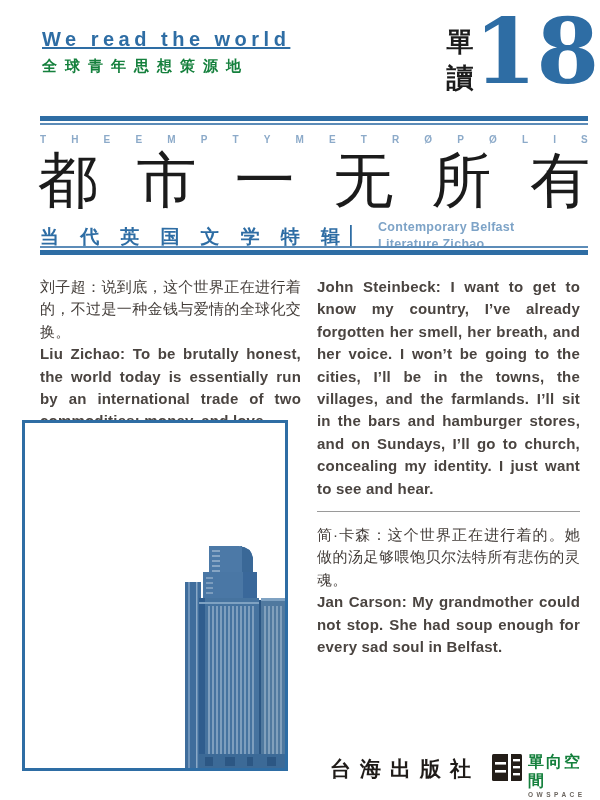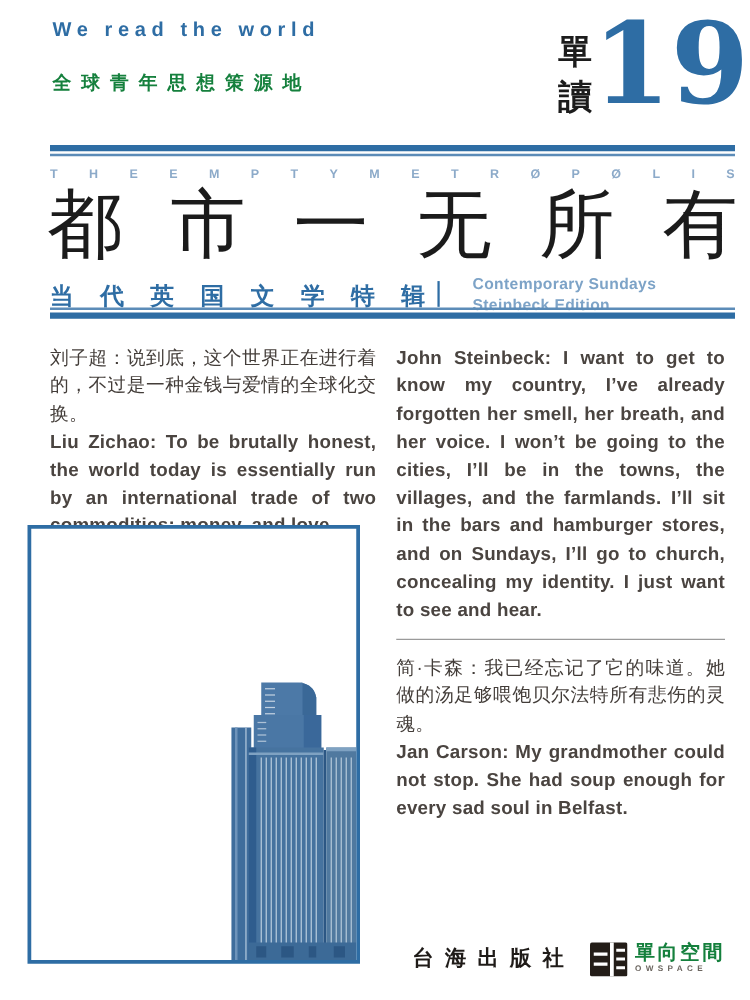"We read the world" .brand-en { font-size: 16px -> 20px; text-decoration: none -> underline; top: 16px -> 28px }
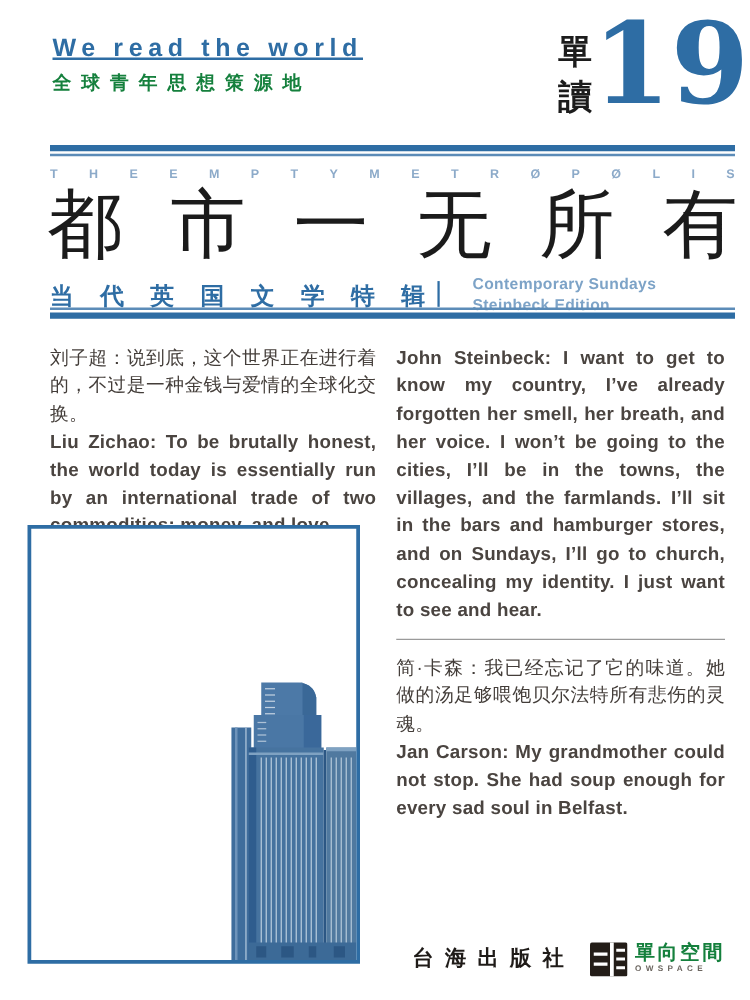"19" div.issue-num { text: 19 -> 18 }
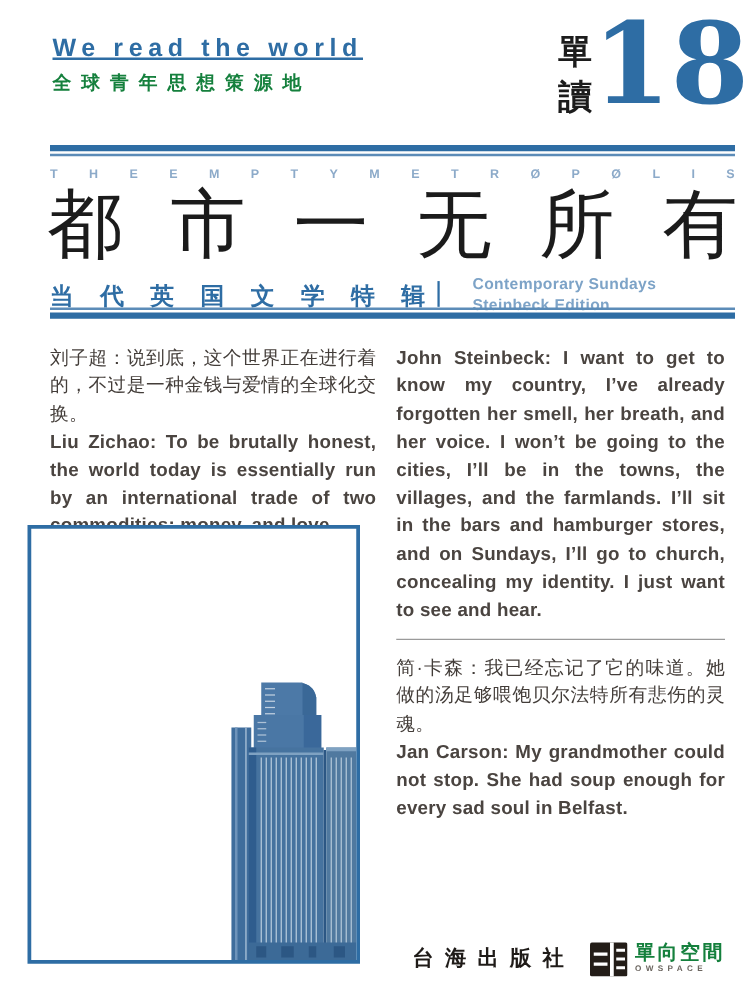"Contemporary Sundays" div { text: Sundays -> Belfast }
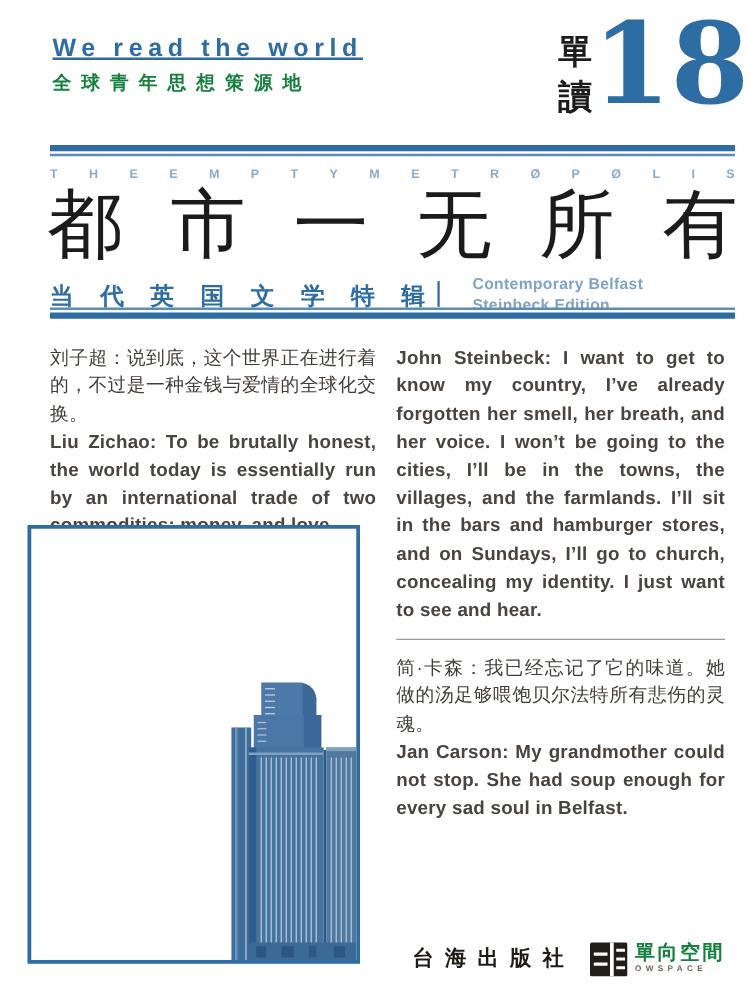"Steinbeck Edition" div { text: Steinbeck Edition -> Literature Zichao }
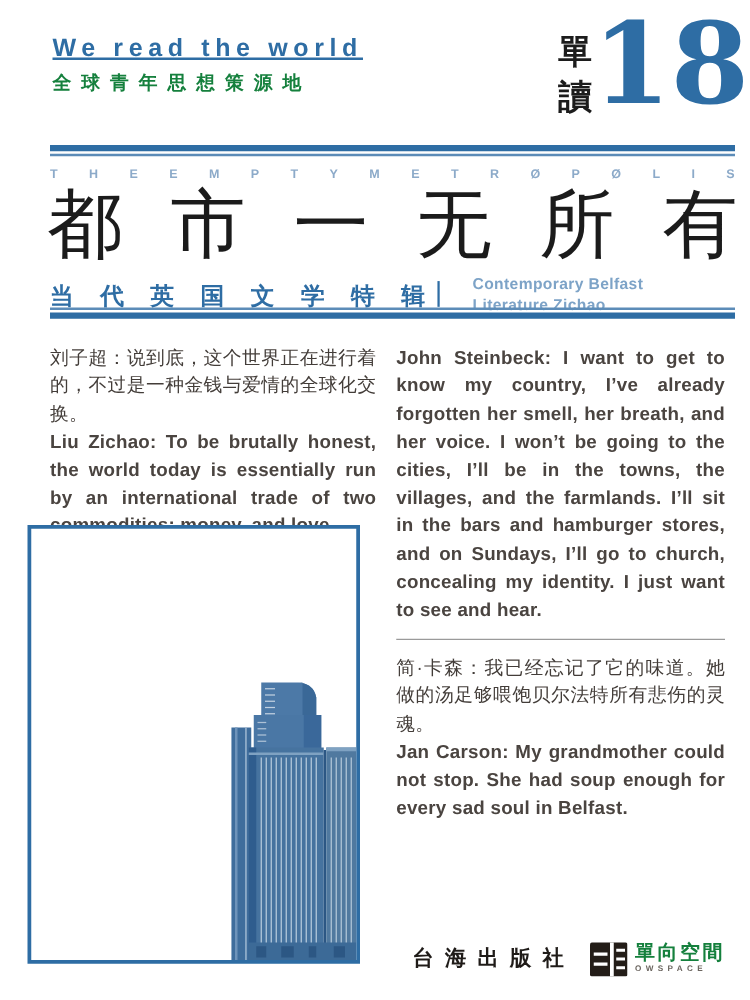"简·卡森：我已经忘记了它的味道。她做的汤足够喂饱贝尔法特所有悲伤的灵魂。" p.q-zh { text: 我已经忘记了它的味道 -> 这个世界正在进行着的 }
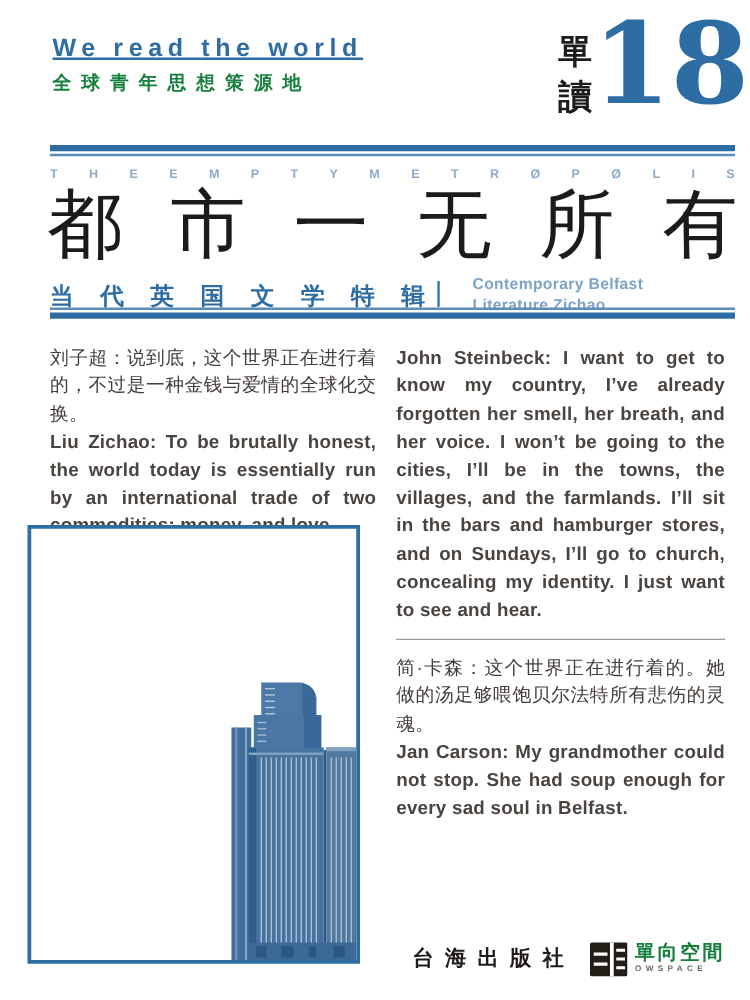"台海出版社" .press-name { font-size: 17px -> 21px }
